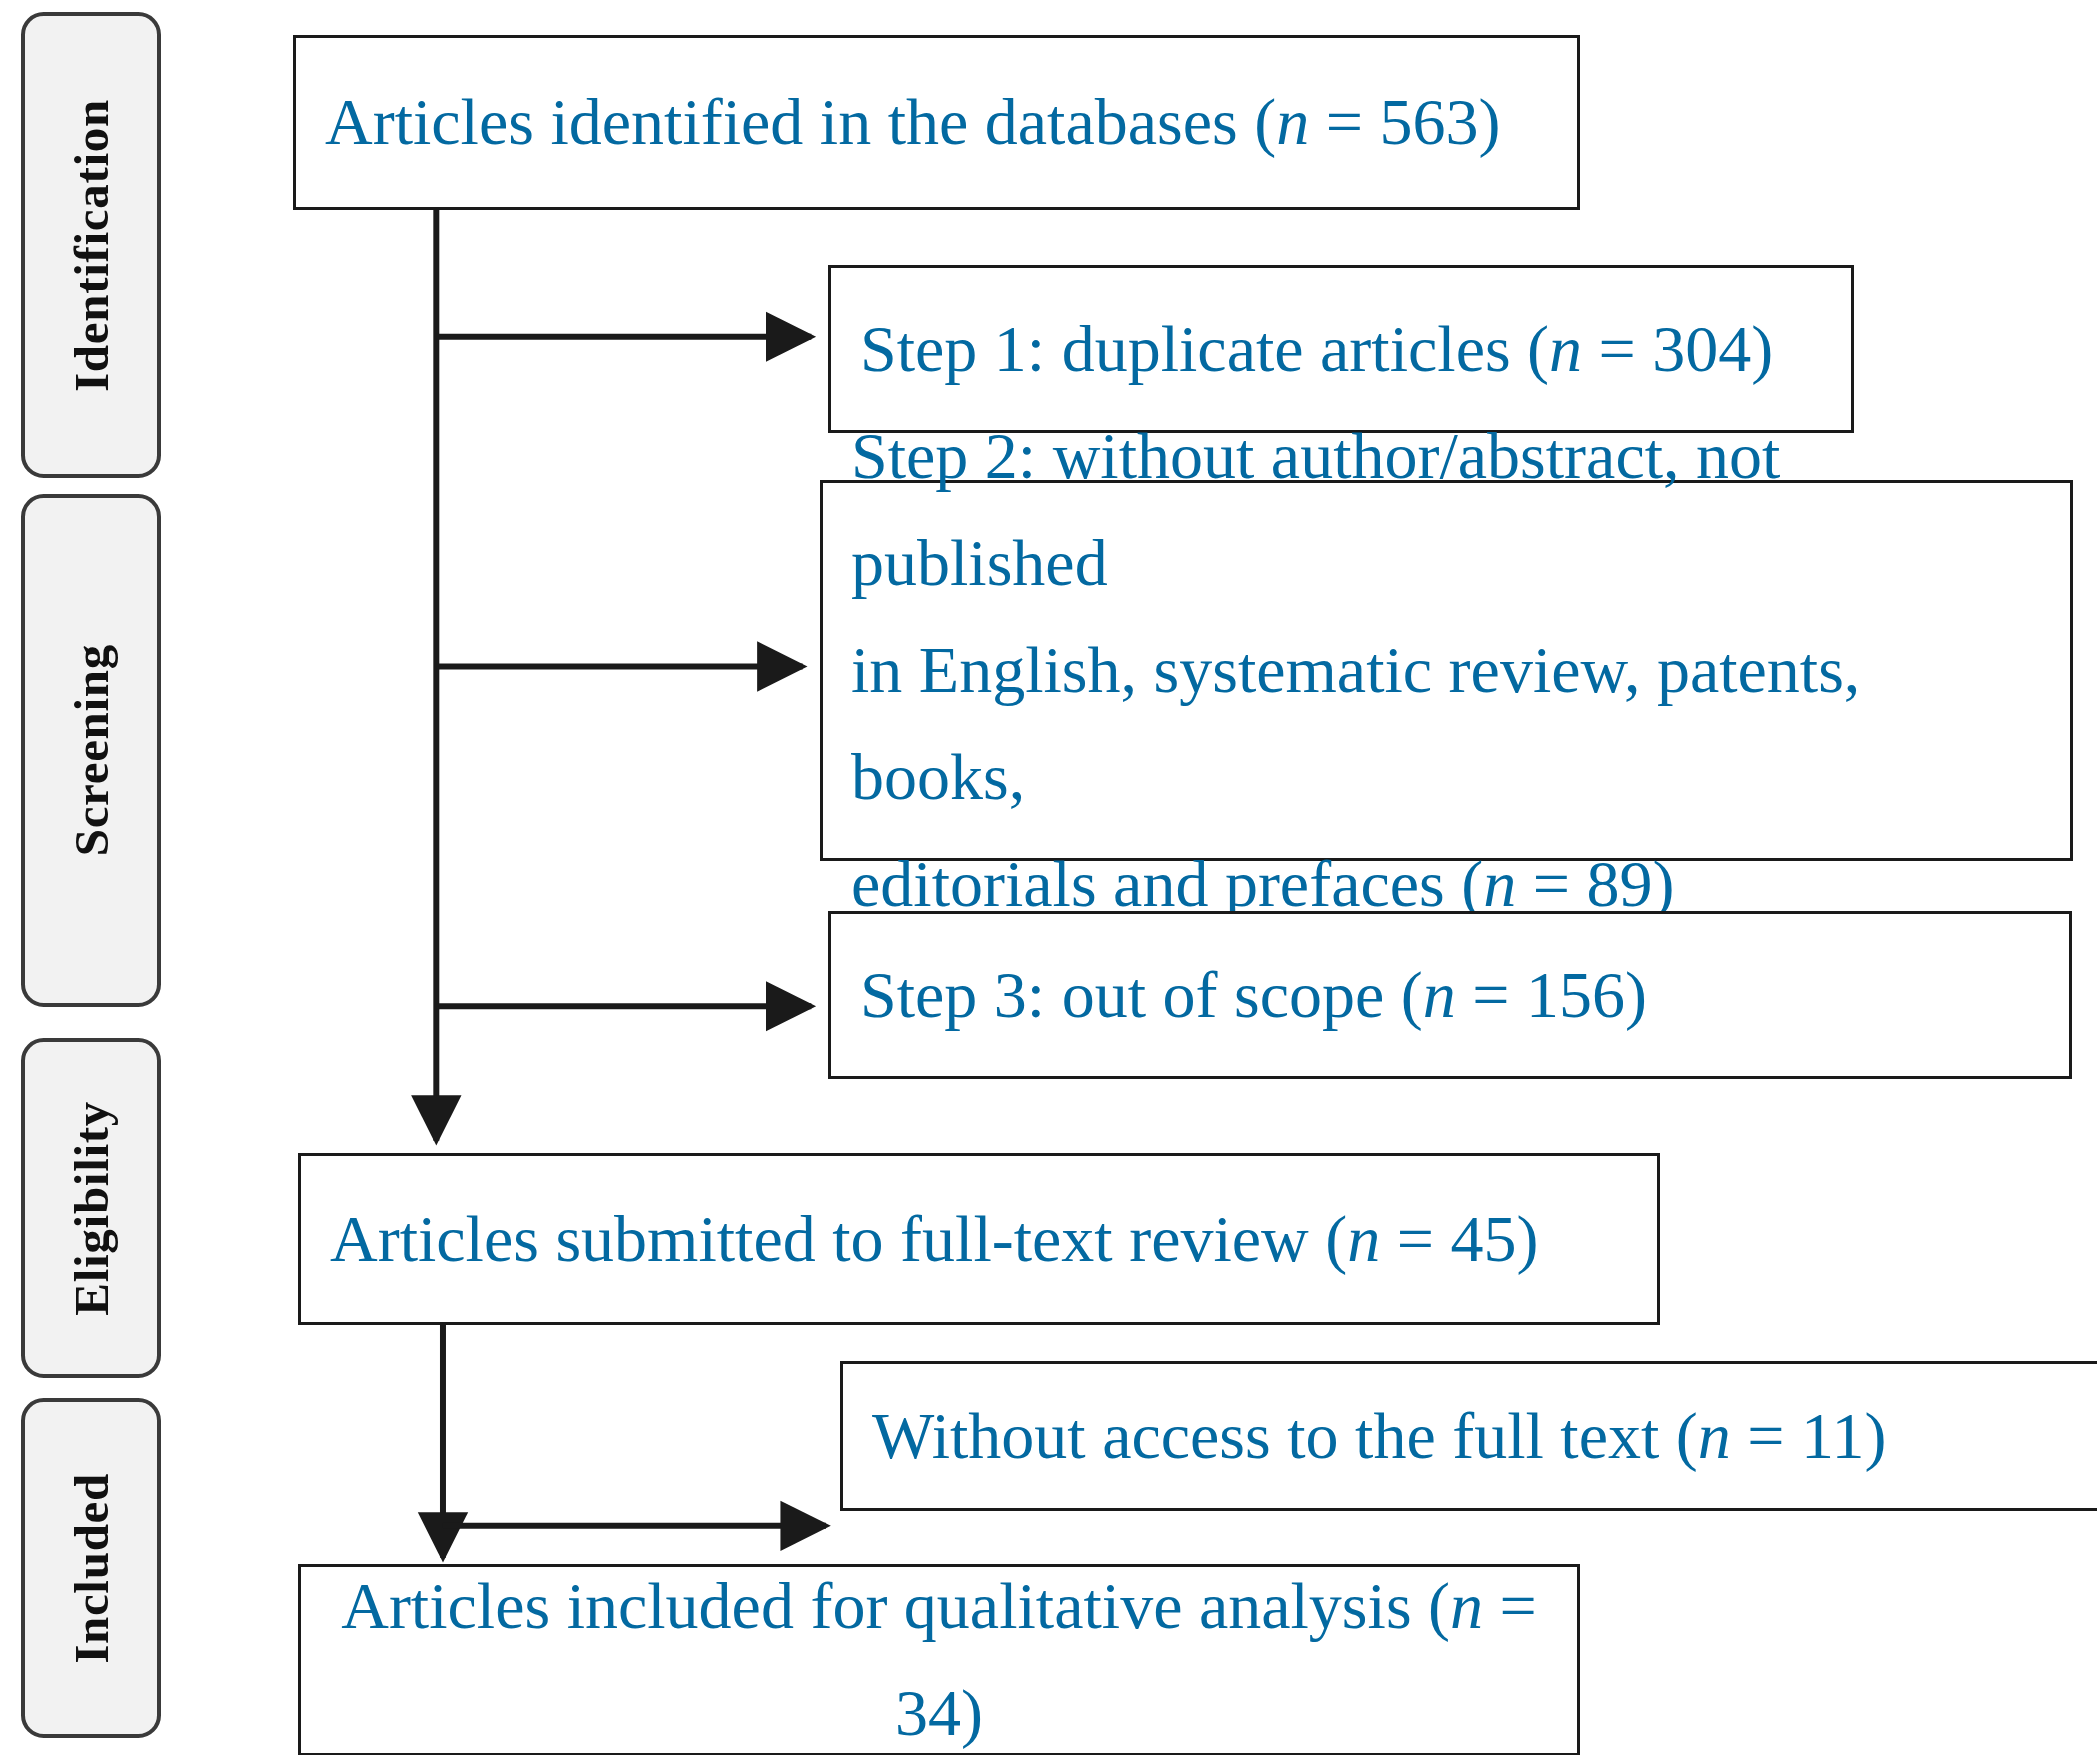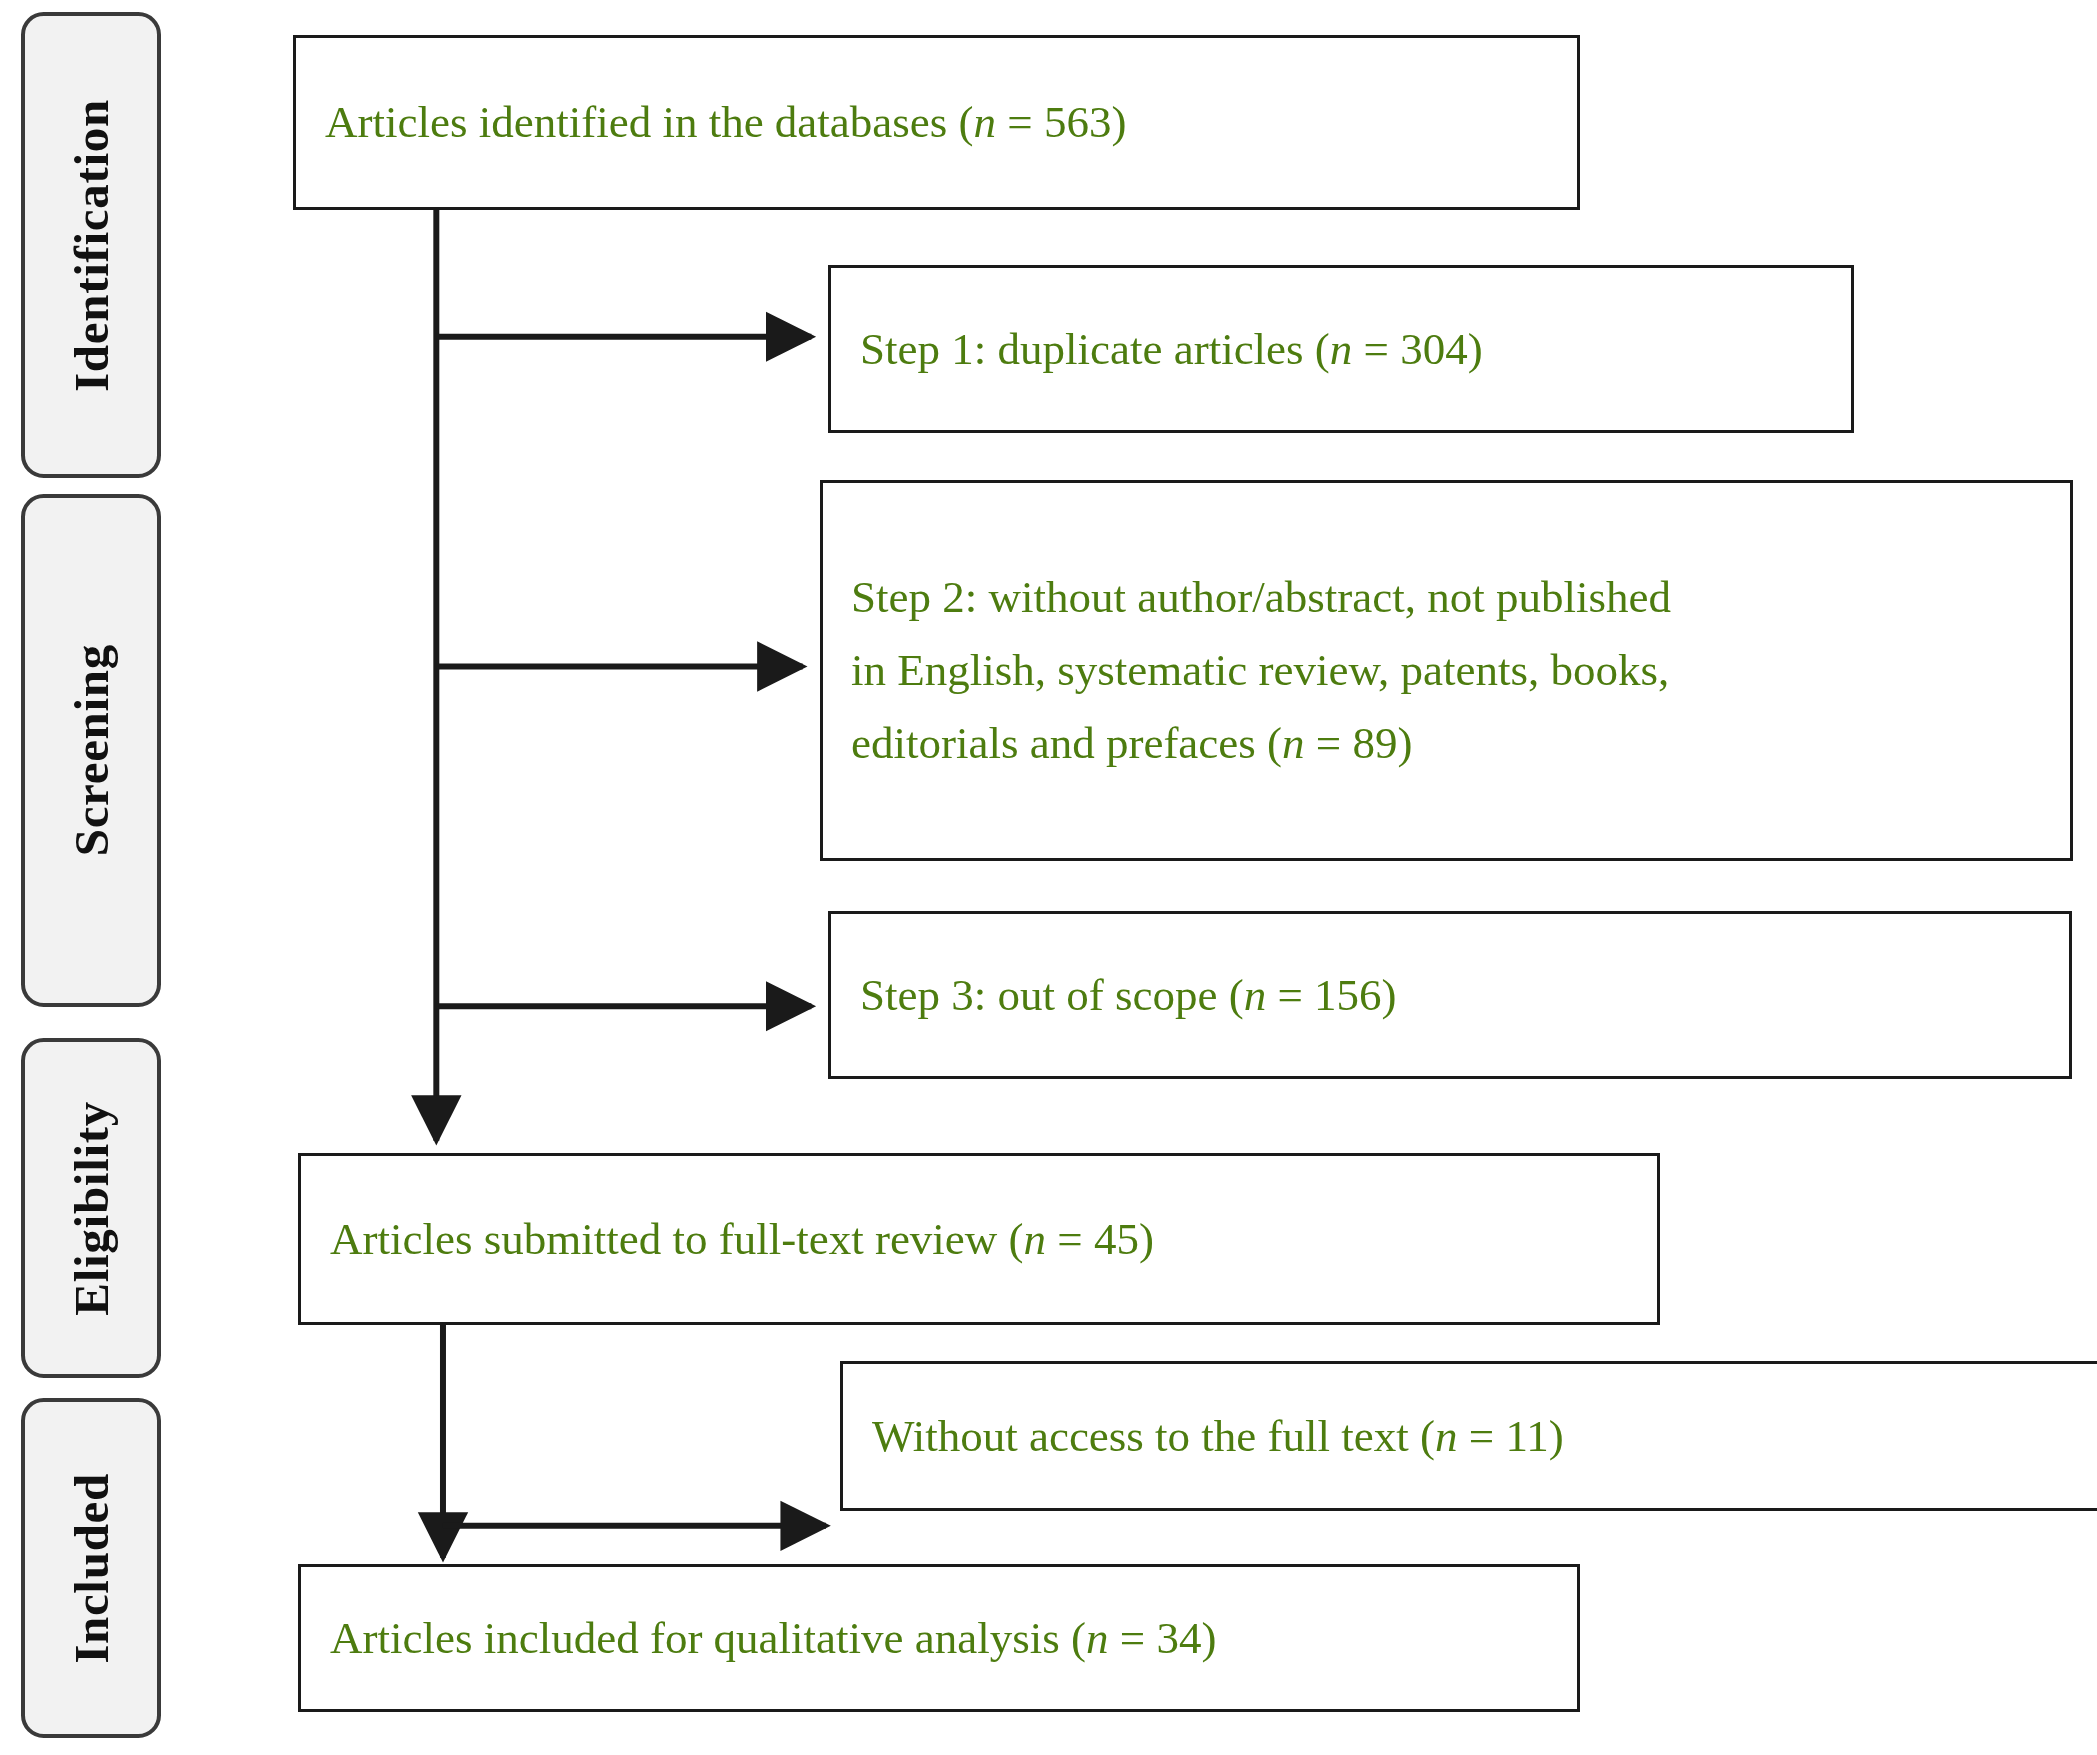"Articles identified in the databases" .flowtext { color: #4d7c0f -> #0369a1; font-size: 45px -> 66px }
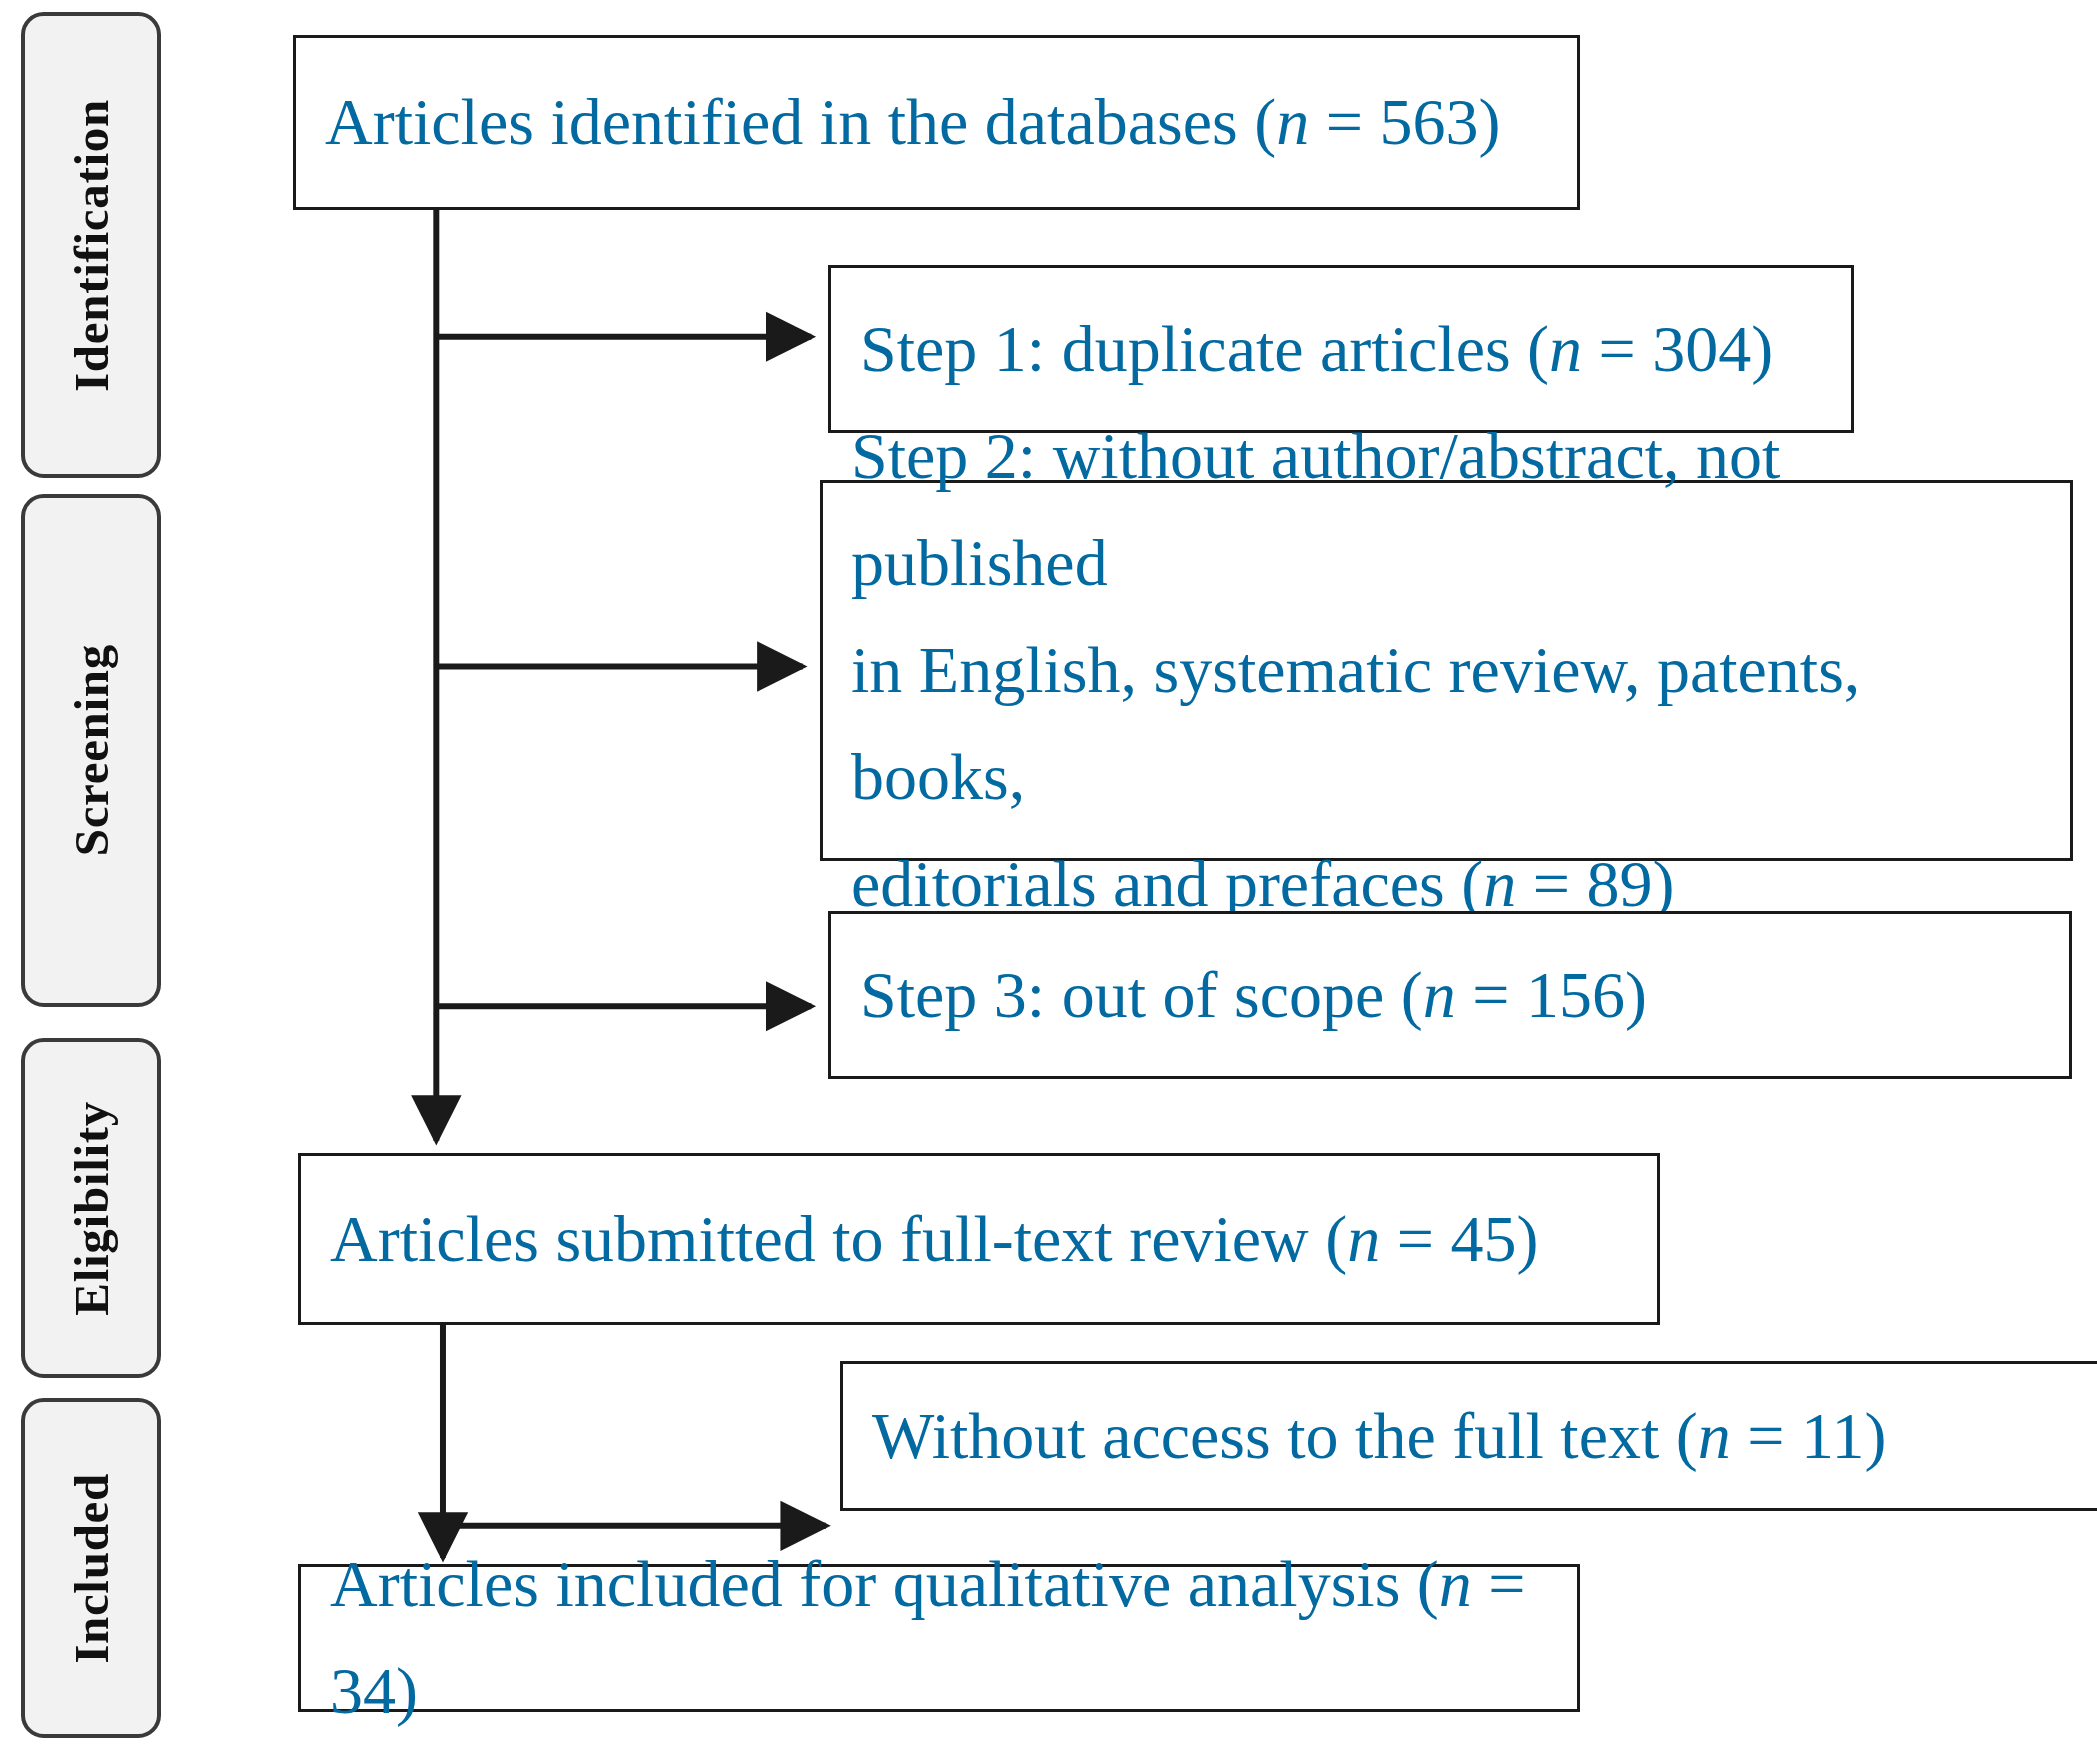"Articles included for qualitative" div.flowbox { height: 148px -> 192px; text-align: none -> center }
